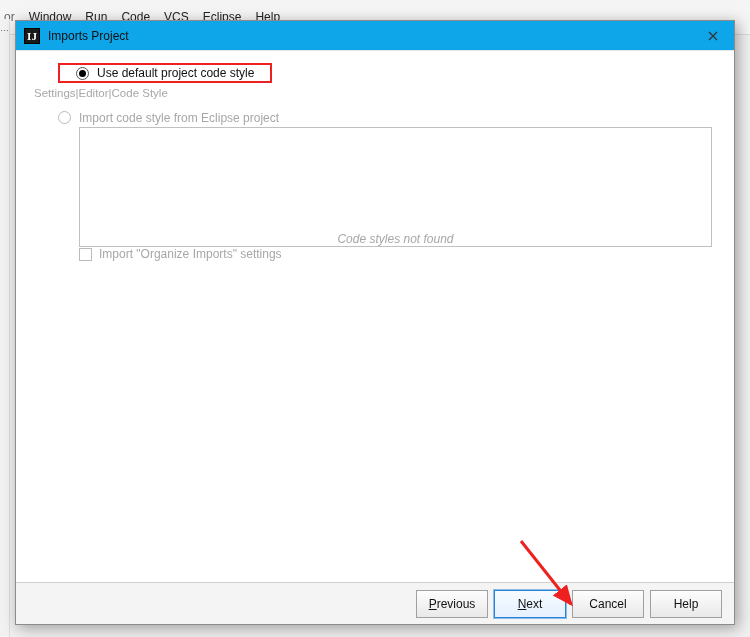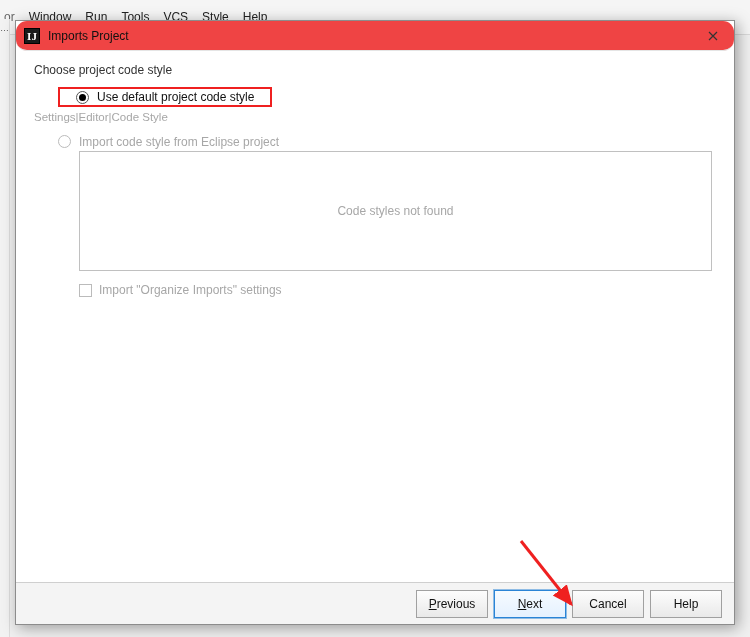"Tools" span { text: Tools -> Code }
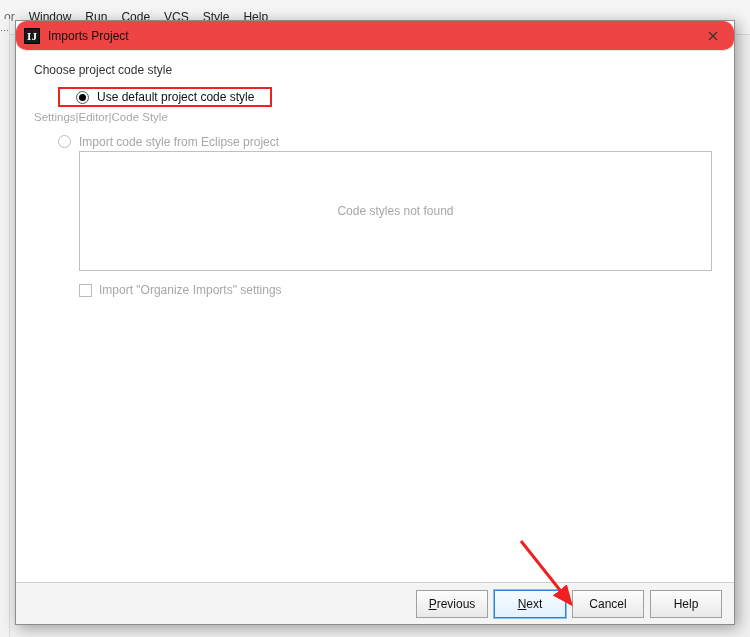"Style" span { text: Style -> Eclipse }
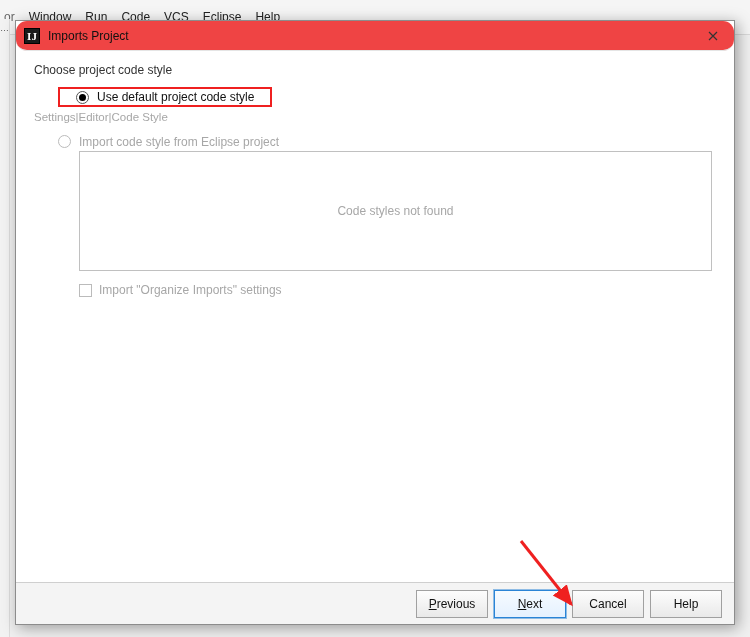"IJ" .titlebar { background: #ef4444 -> #0ea5e9; border-radius: 11px -> none }
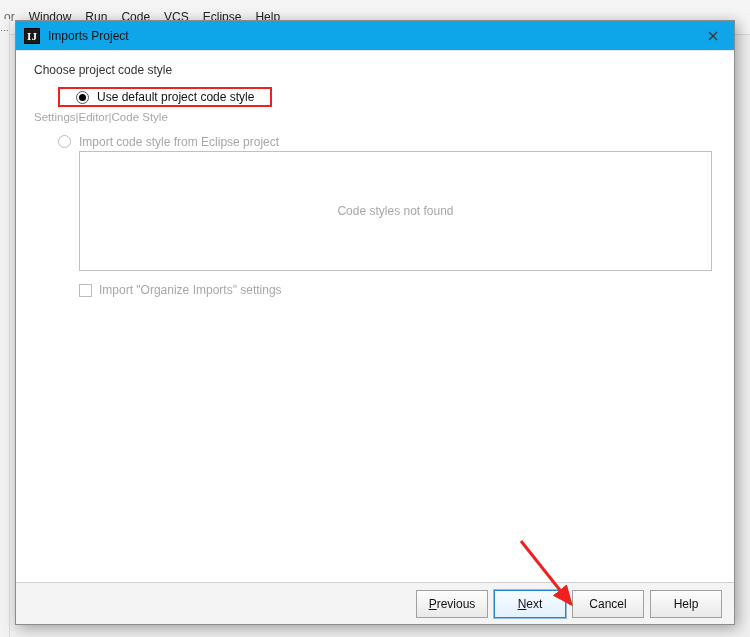"Choose project code style" div.heading { html: <div>Choose project code style</div> -> none }
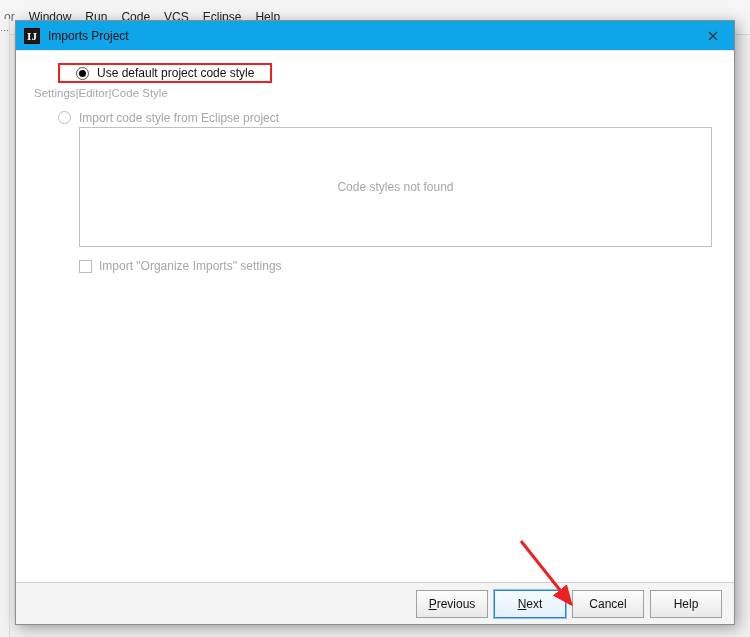"Code styles not found" .listbox { align-items: center -> flex-end; font-style: none -> italic; margin-bottom: 12px -> none }
